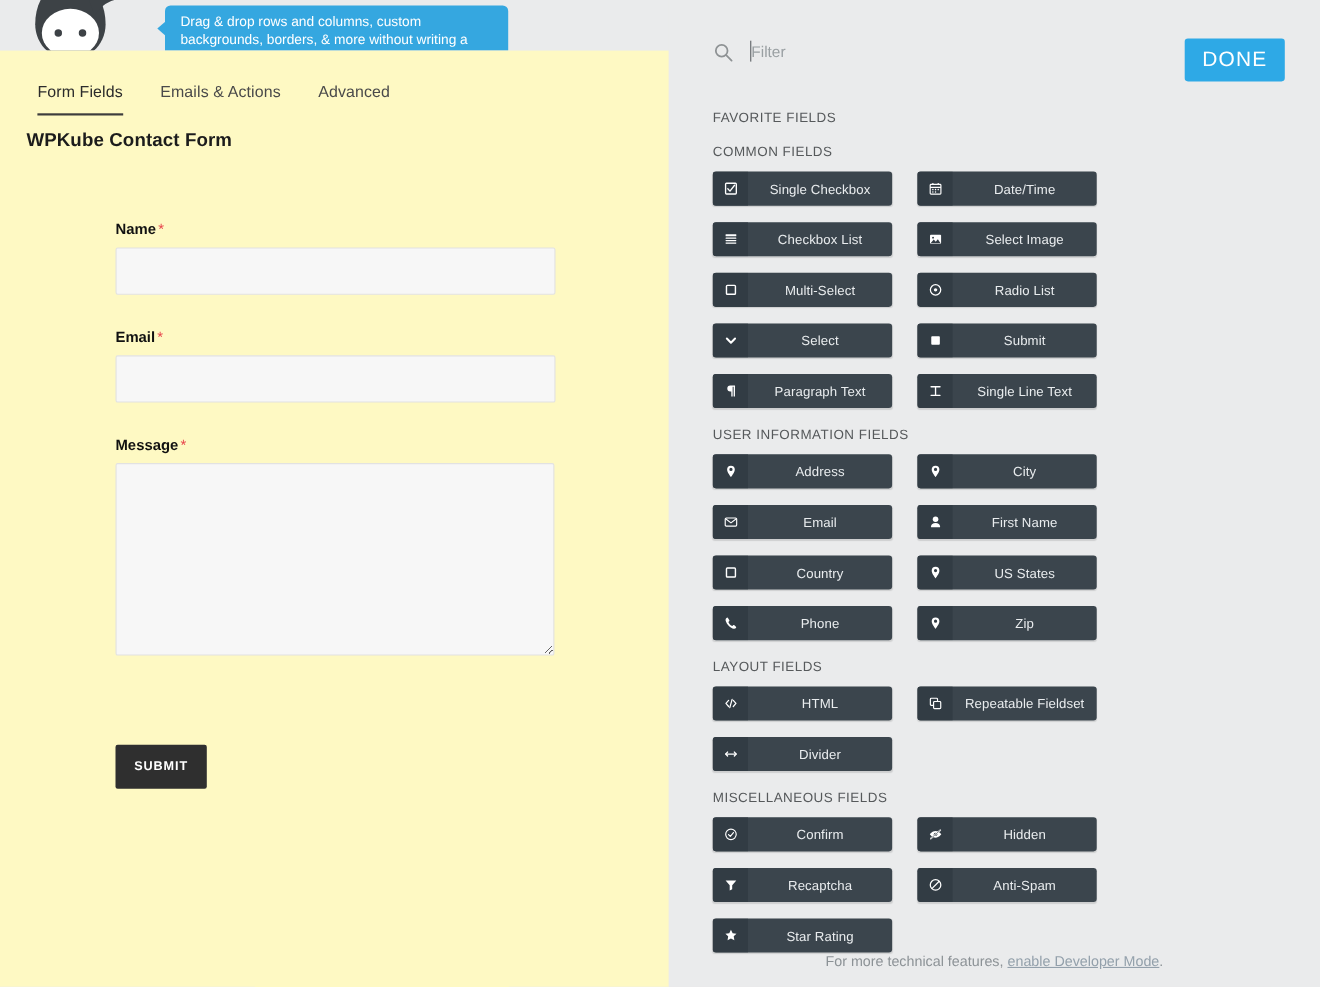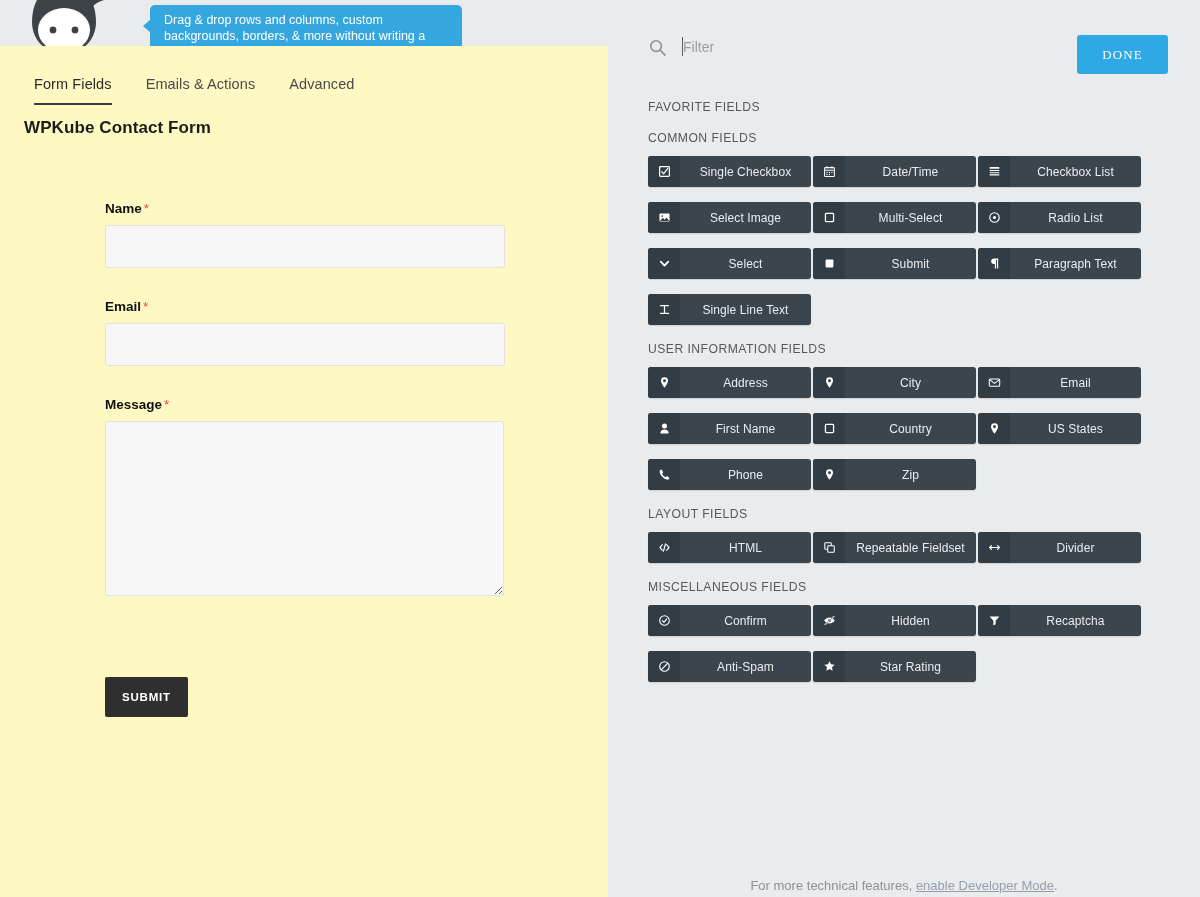"DONE" .done-btn { font-family: Liberation Serif, serif -> Liberation Sans, sans-serif; font-size: 13px -> 19px }
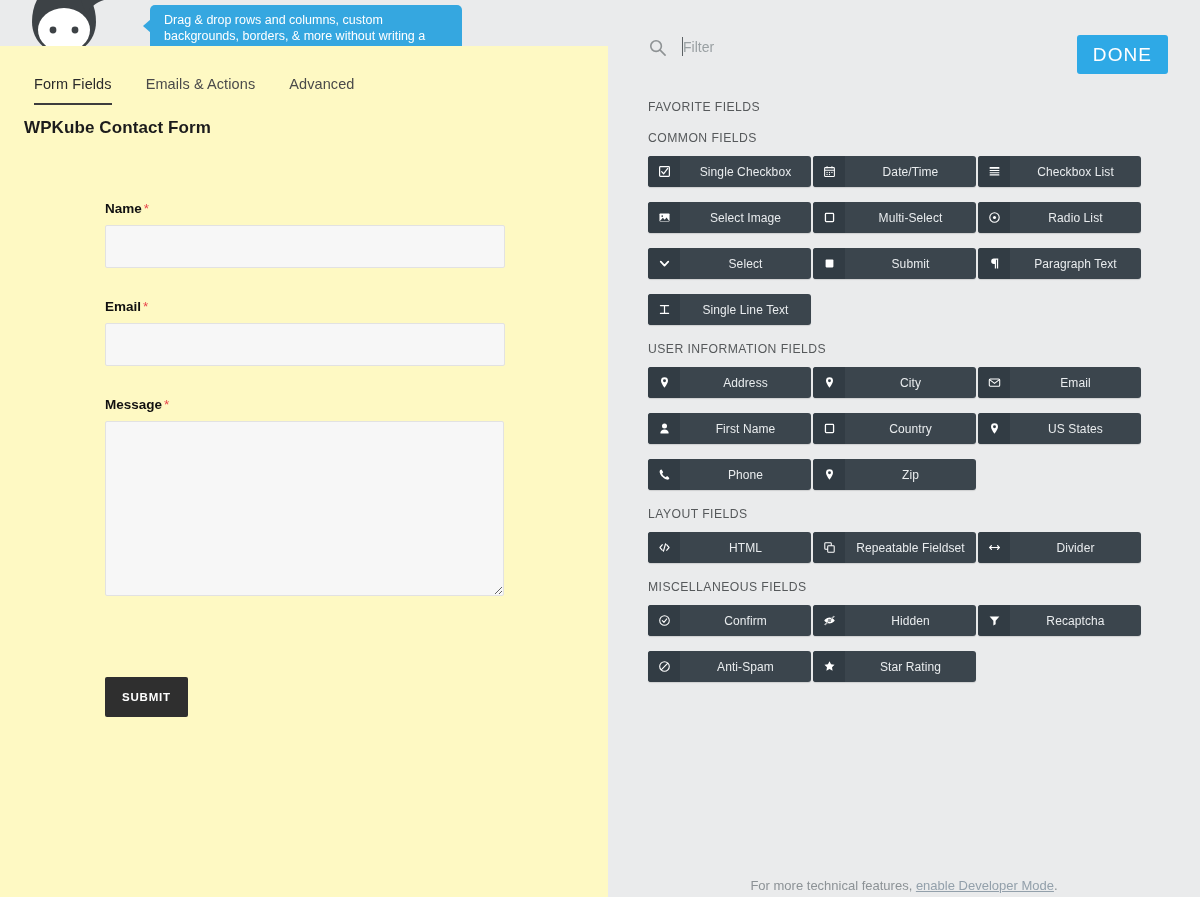"Single Checkbox" .grid { gap: 15px 2px -> 15px 23px }
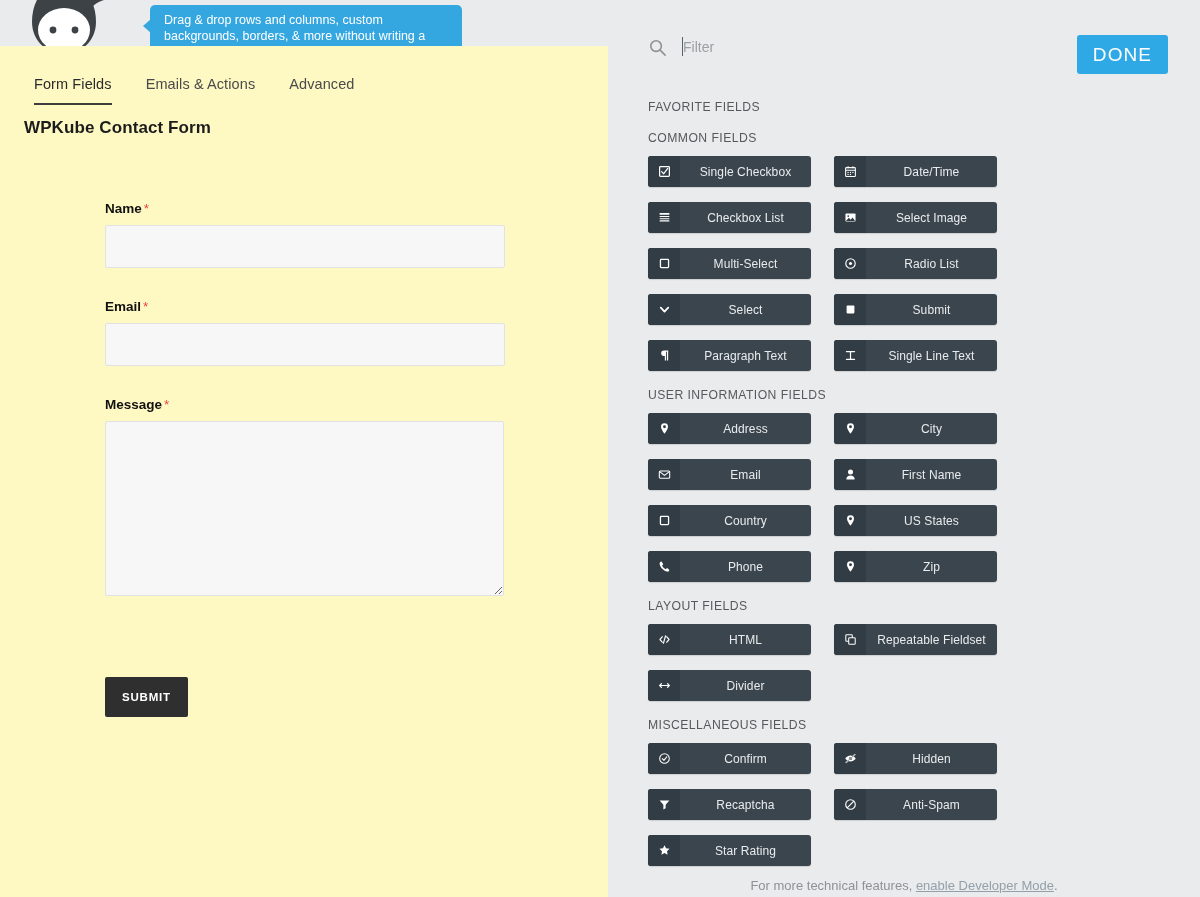"For more technical features, enable" .drawer-footer { bottom: 4px -> 16px }
